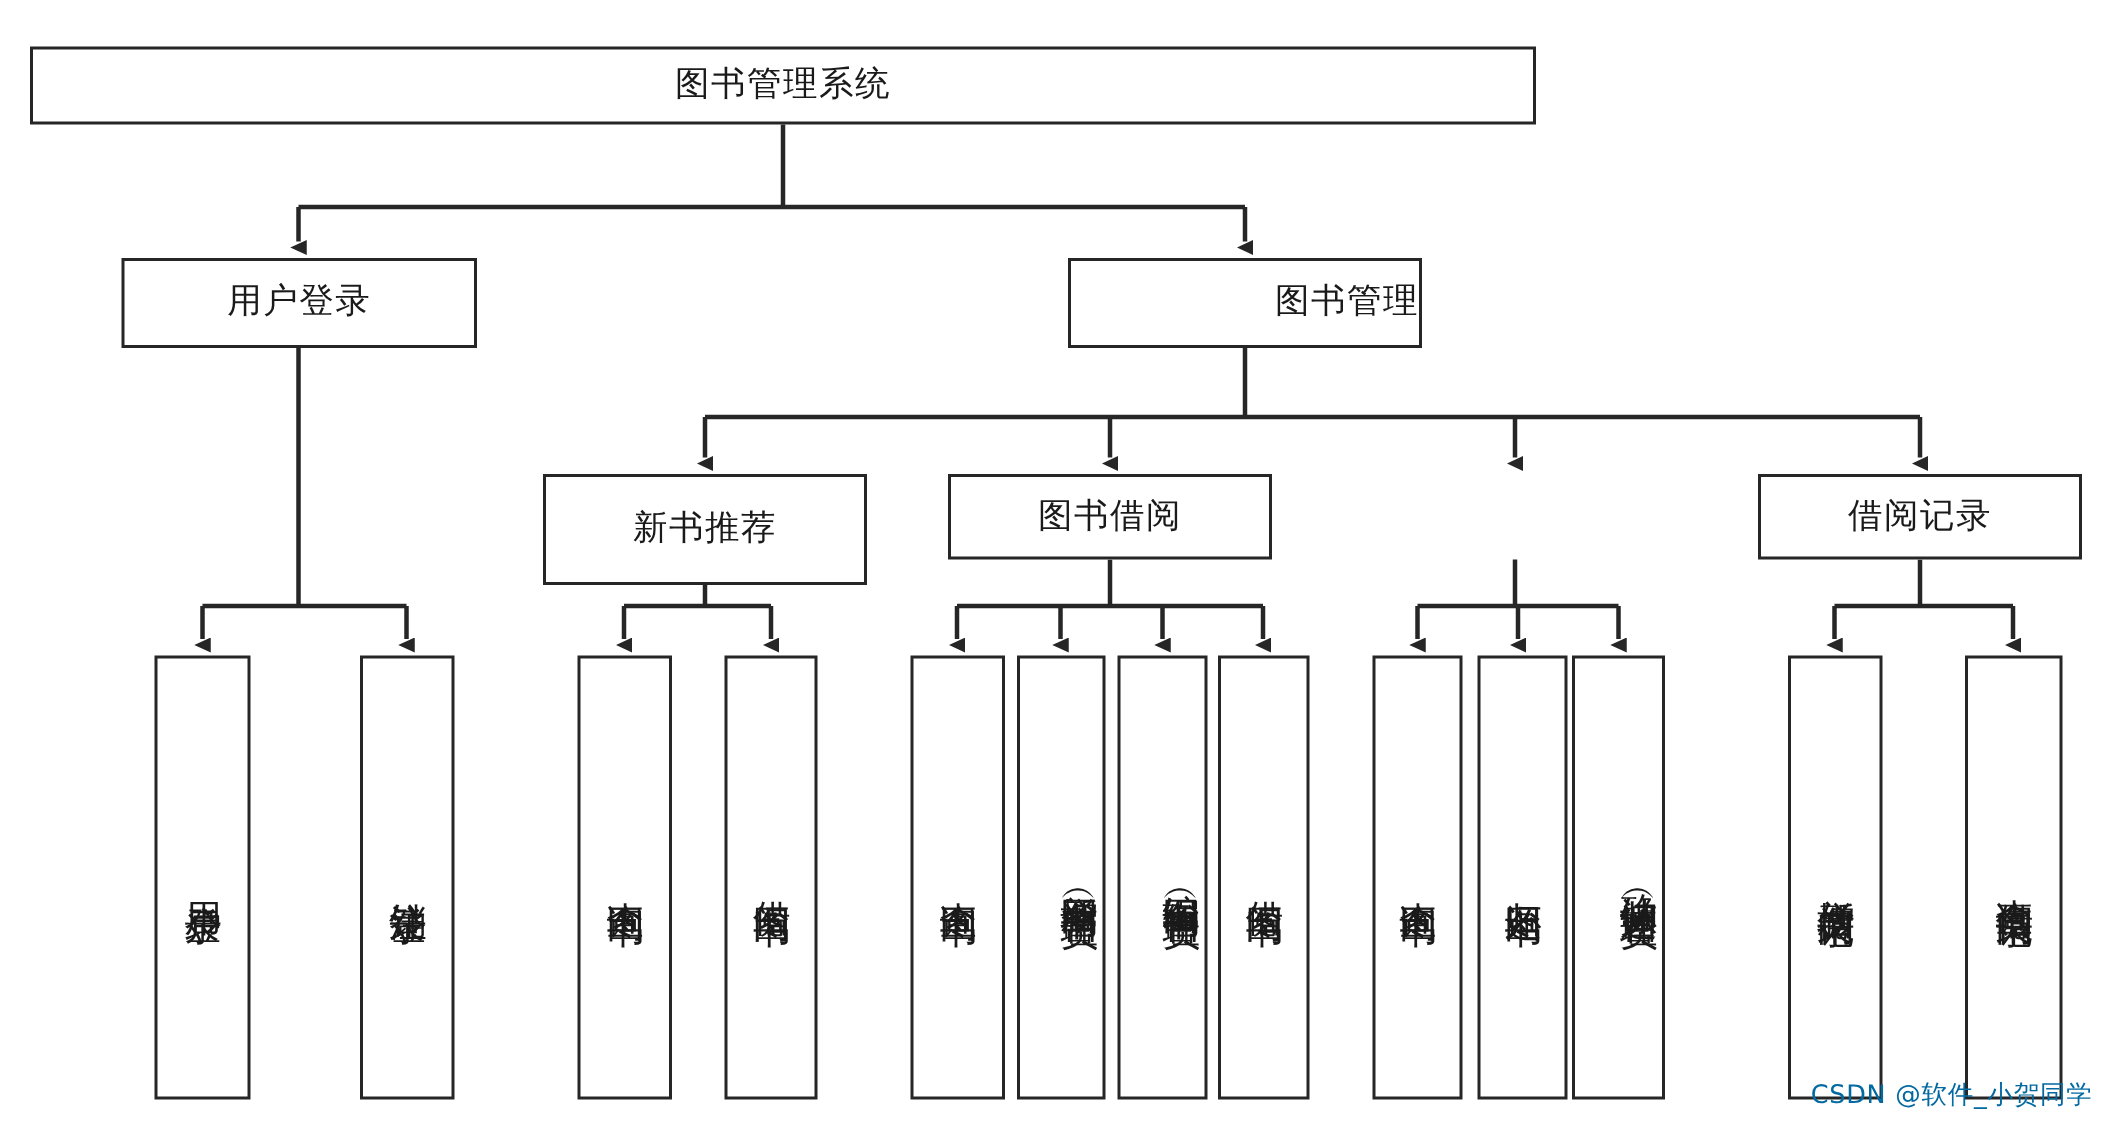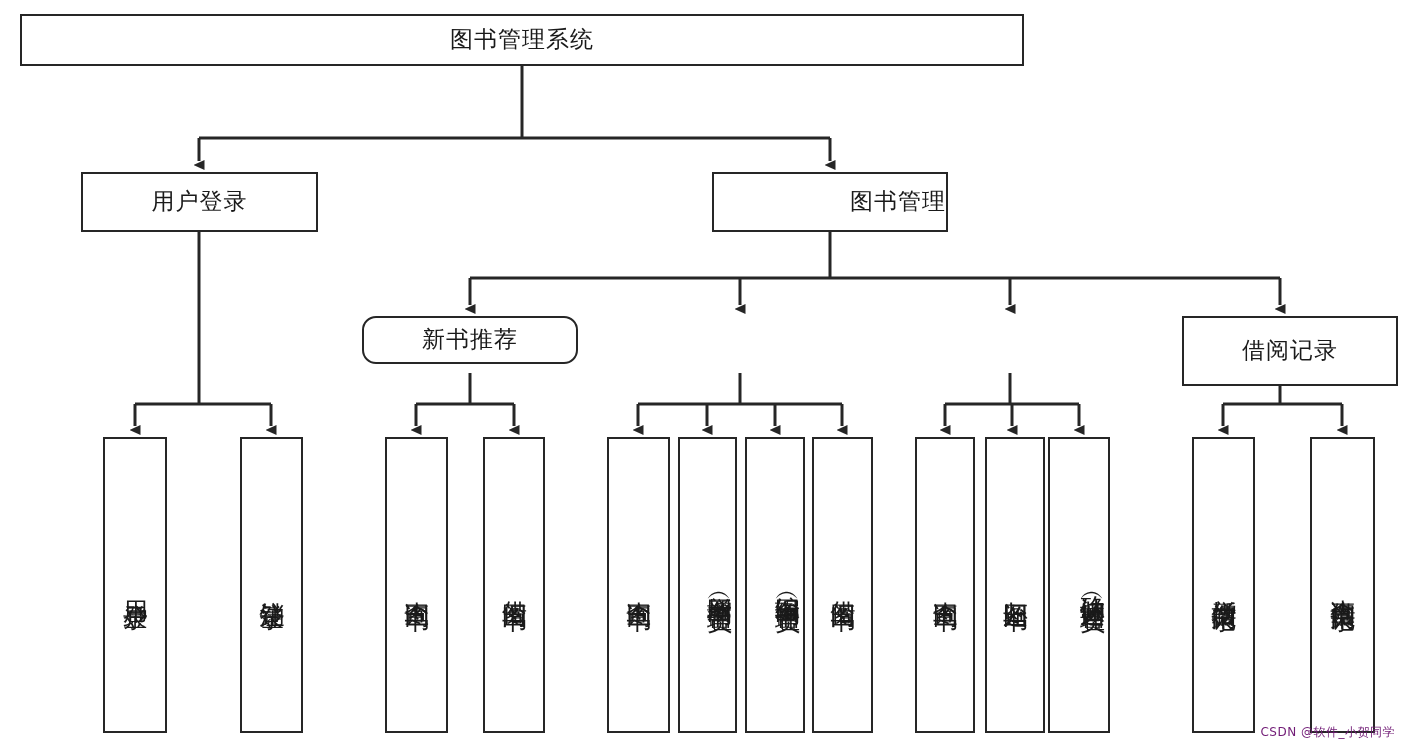"图书管理系统" .node.root { margin-top: none -> 17px }
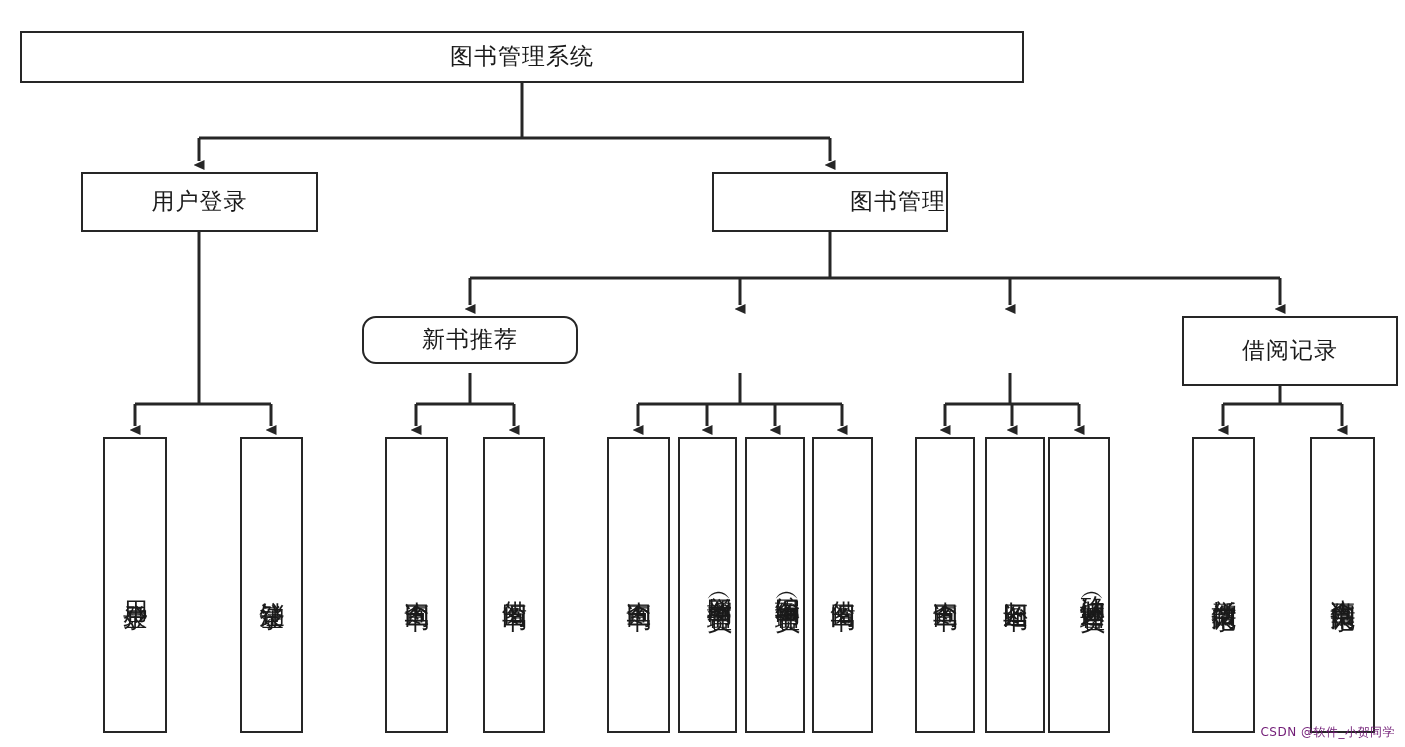"新书推荐" div.node { border-radius: 14px -> none; height: 48px -> 74px }
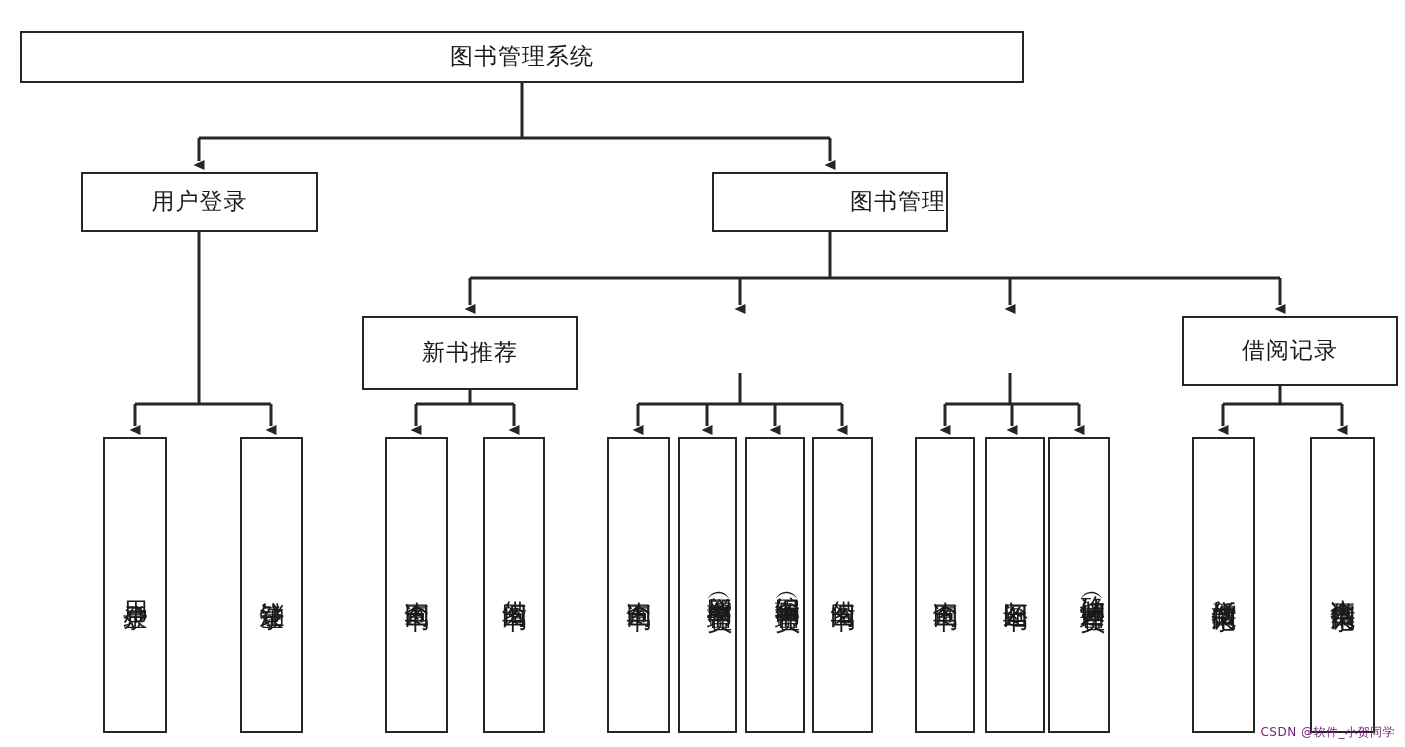"图书借阅" div.node { html: none -> <div> <span>图书借阅</span> </div> }
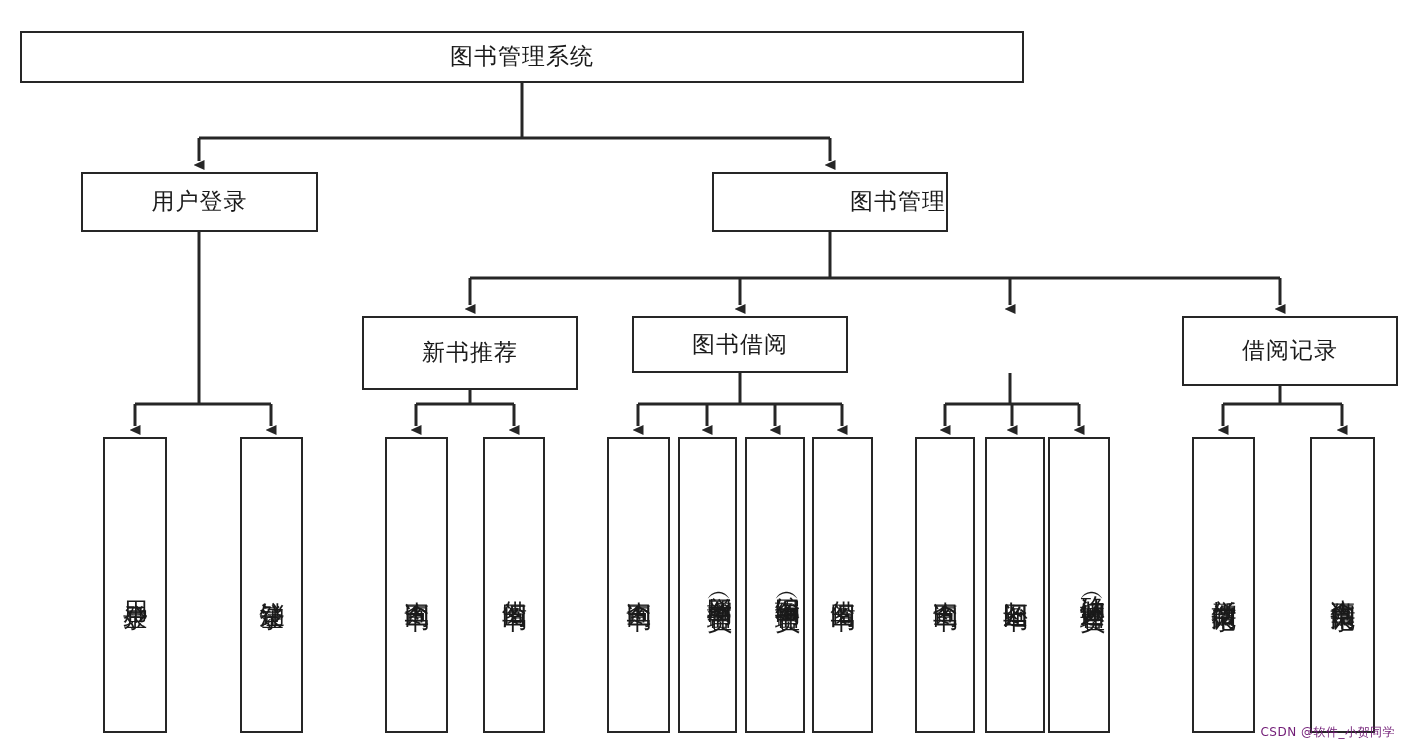"借阅记录" div.node { height: 70px -> 57px; margin-left: 10px -> none }
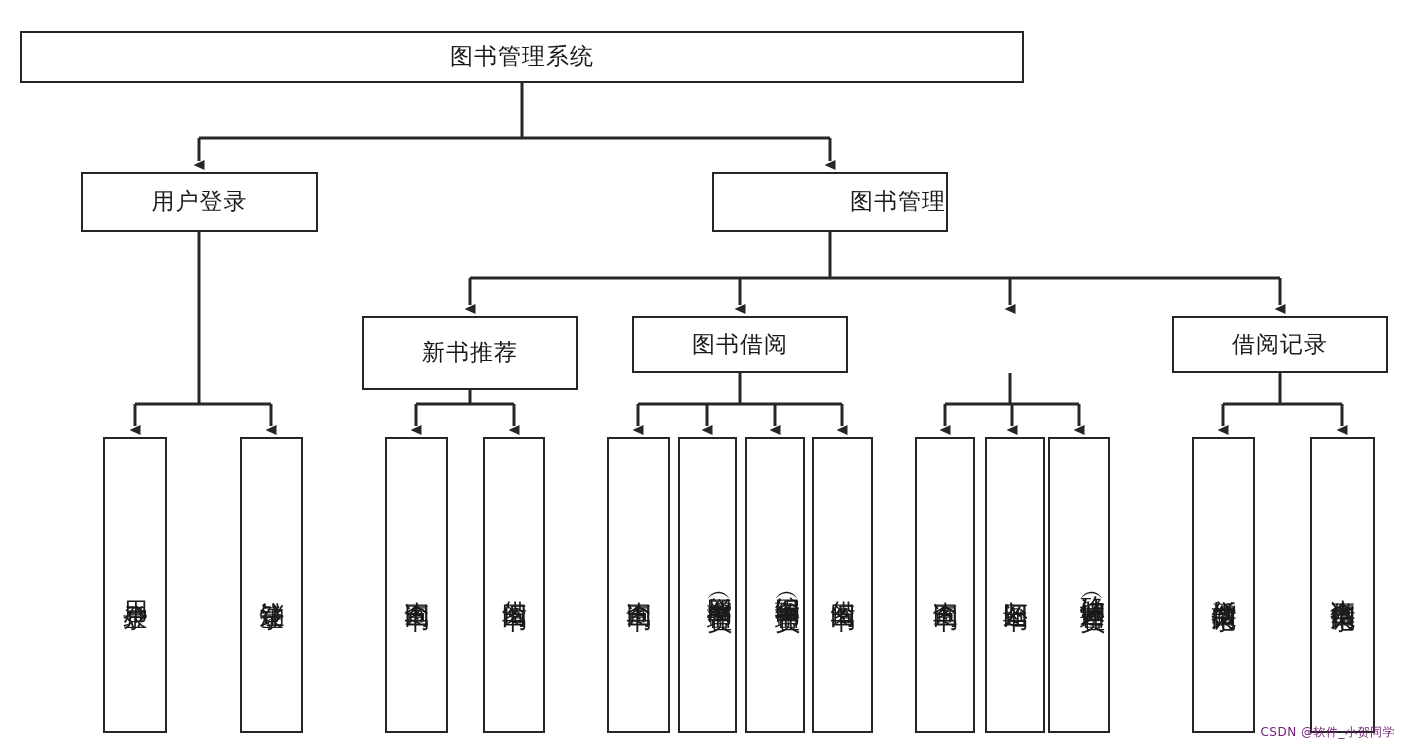"CSDN @软件_小贺同学" #watermark { color: #701a75 -> #0369a1; font-size: 12px -> 17px }
